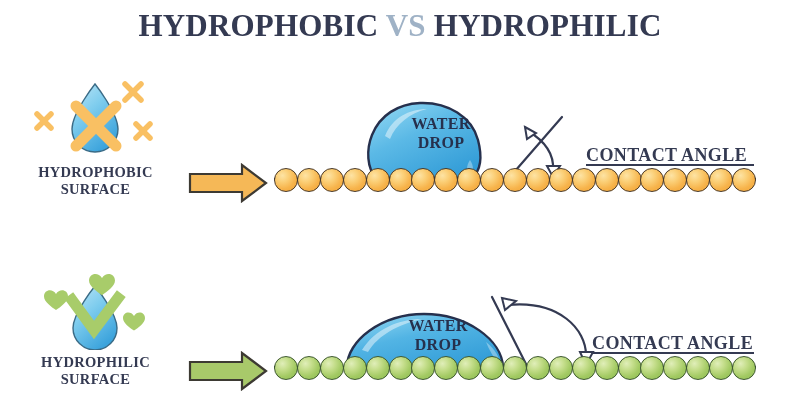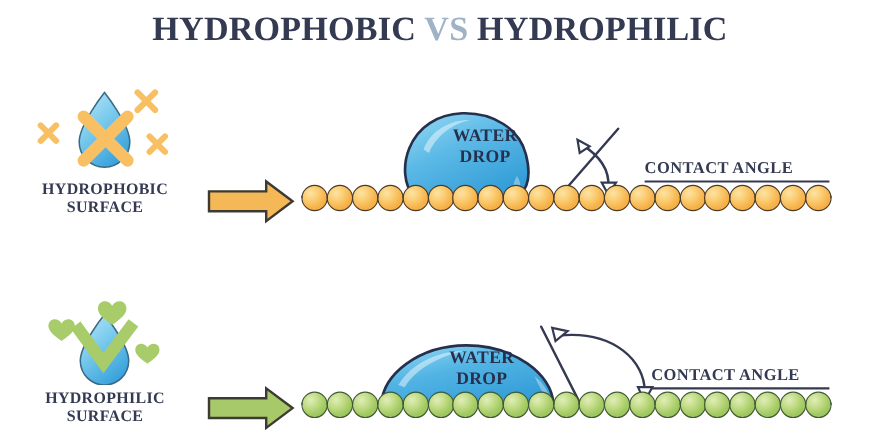"CONTACT ANGLE" .ca-label { font-size: 15px -> 18px }
